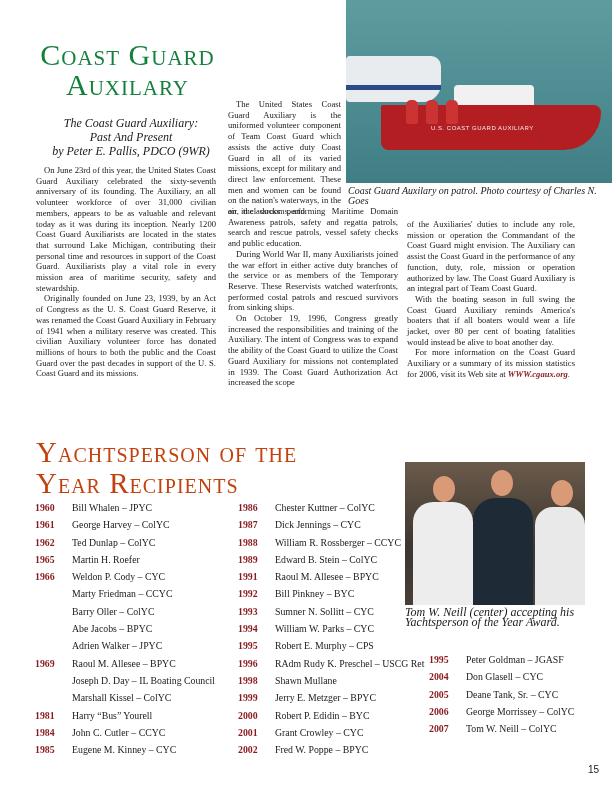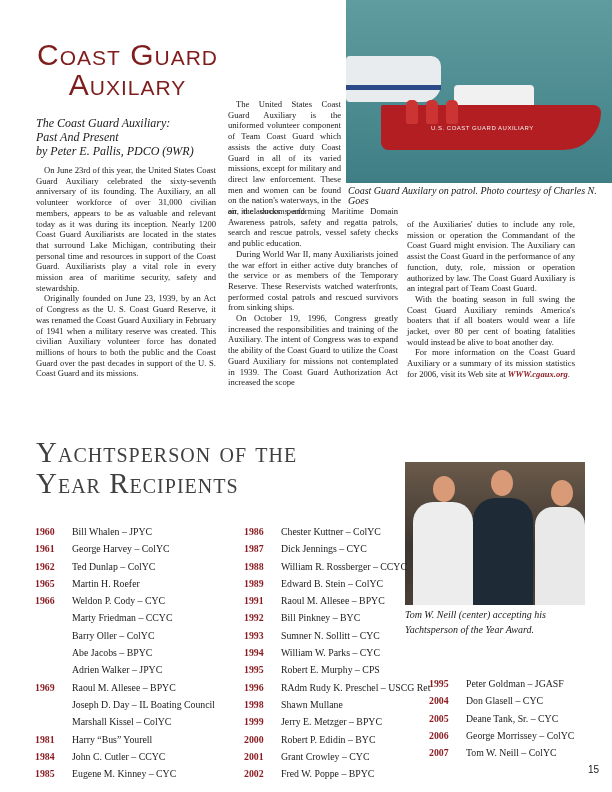"Coast Guard" .title1 { color: #7f1d1d -> #15803d; font-family: Liberation Sans, sans-serif -> Liberation Serif, serif }
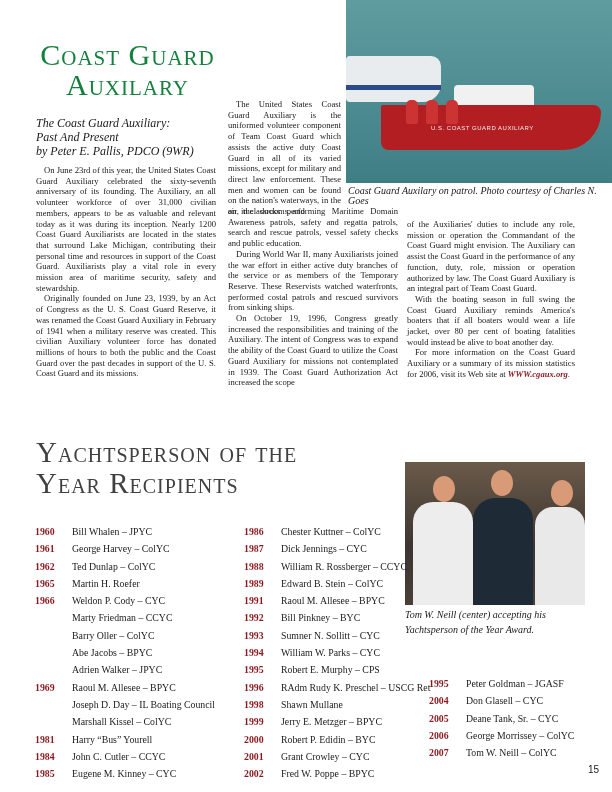"The Coast Guard Auxiliary:" .subtitle { text-align: none -> center }
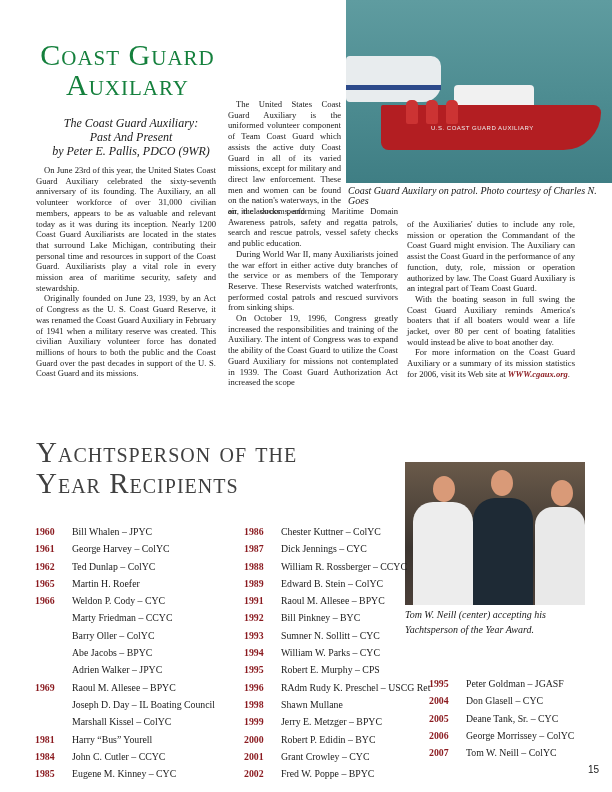"Yachtsperson of the" .title2 { color: #404040 -> #c2410c }
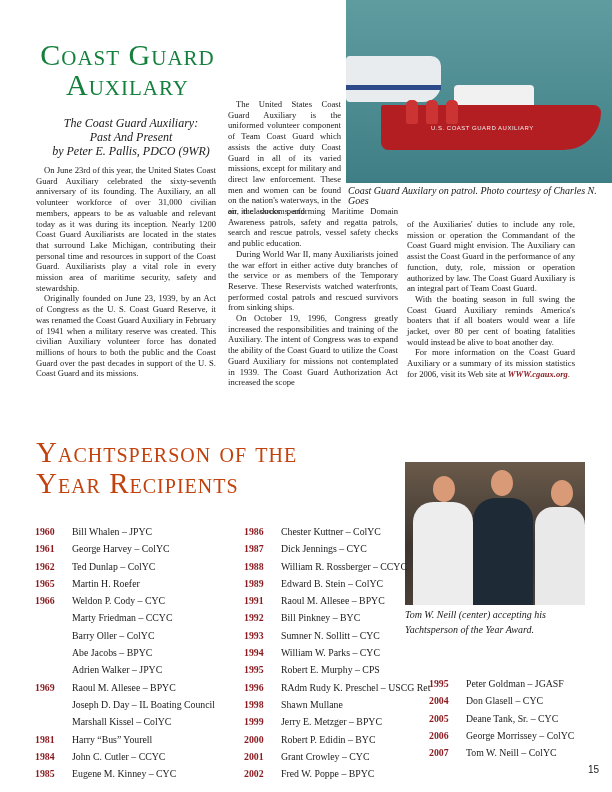"1960" .list { margin-top: 24px -> none }
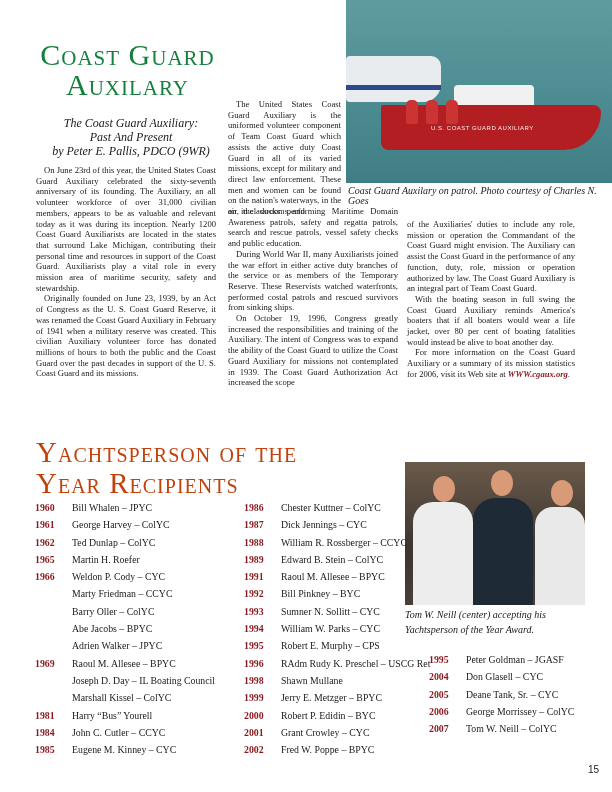"1986" .list2 { left: 244px -> 238px }
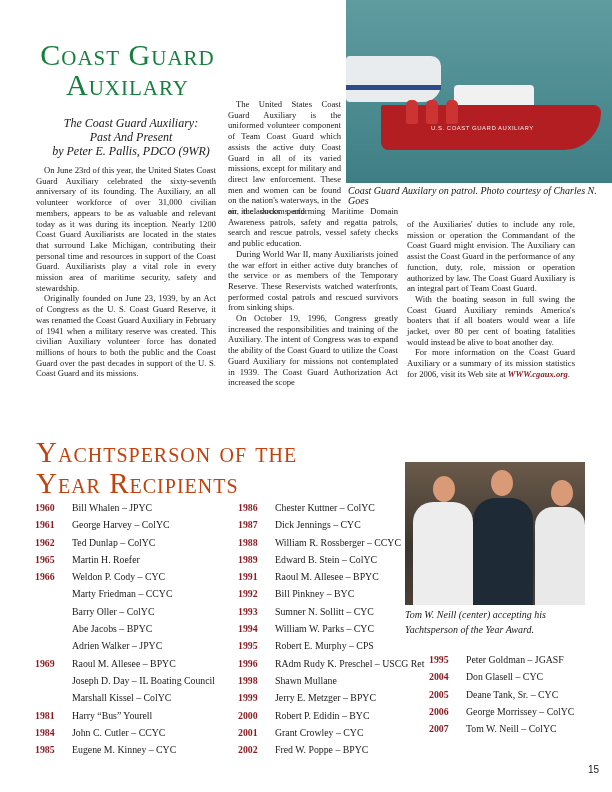"Tom W. Neill (center) accepting" .cap2 { font-size: 10px -> 12px; line-height: 15px -> 10px }
